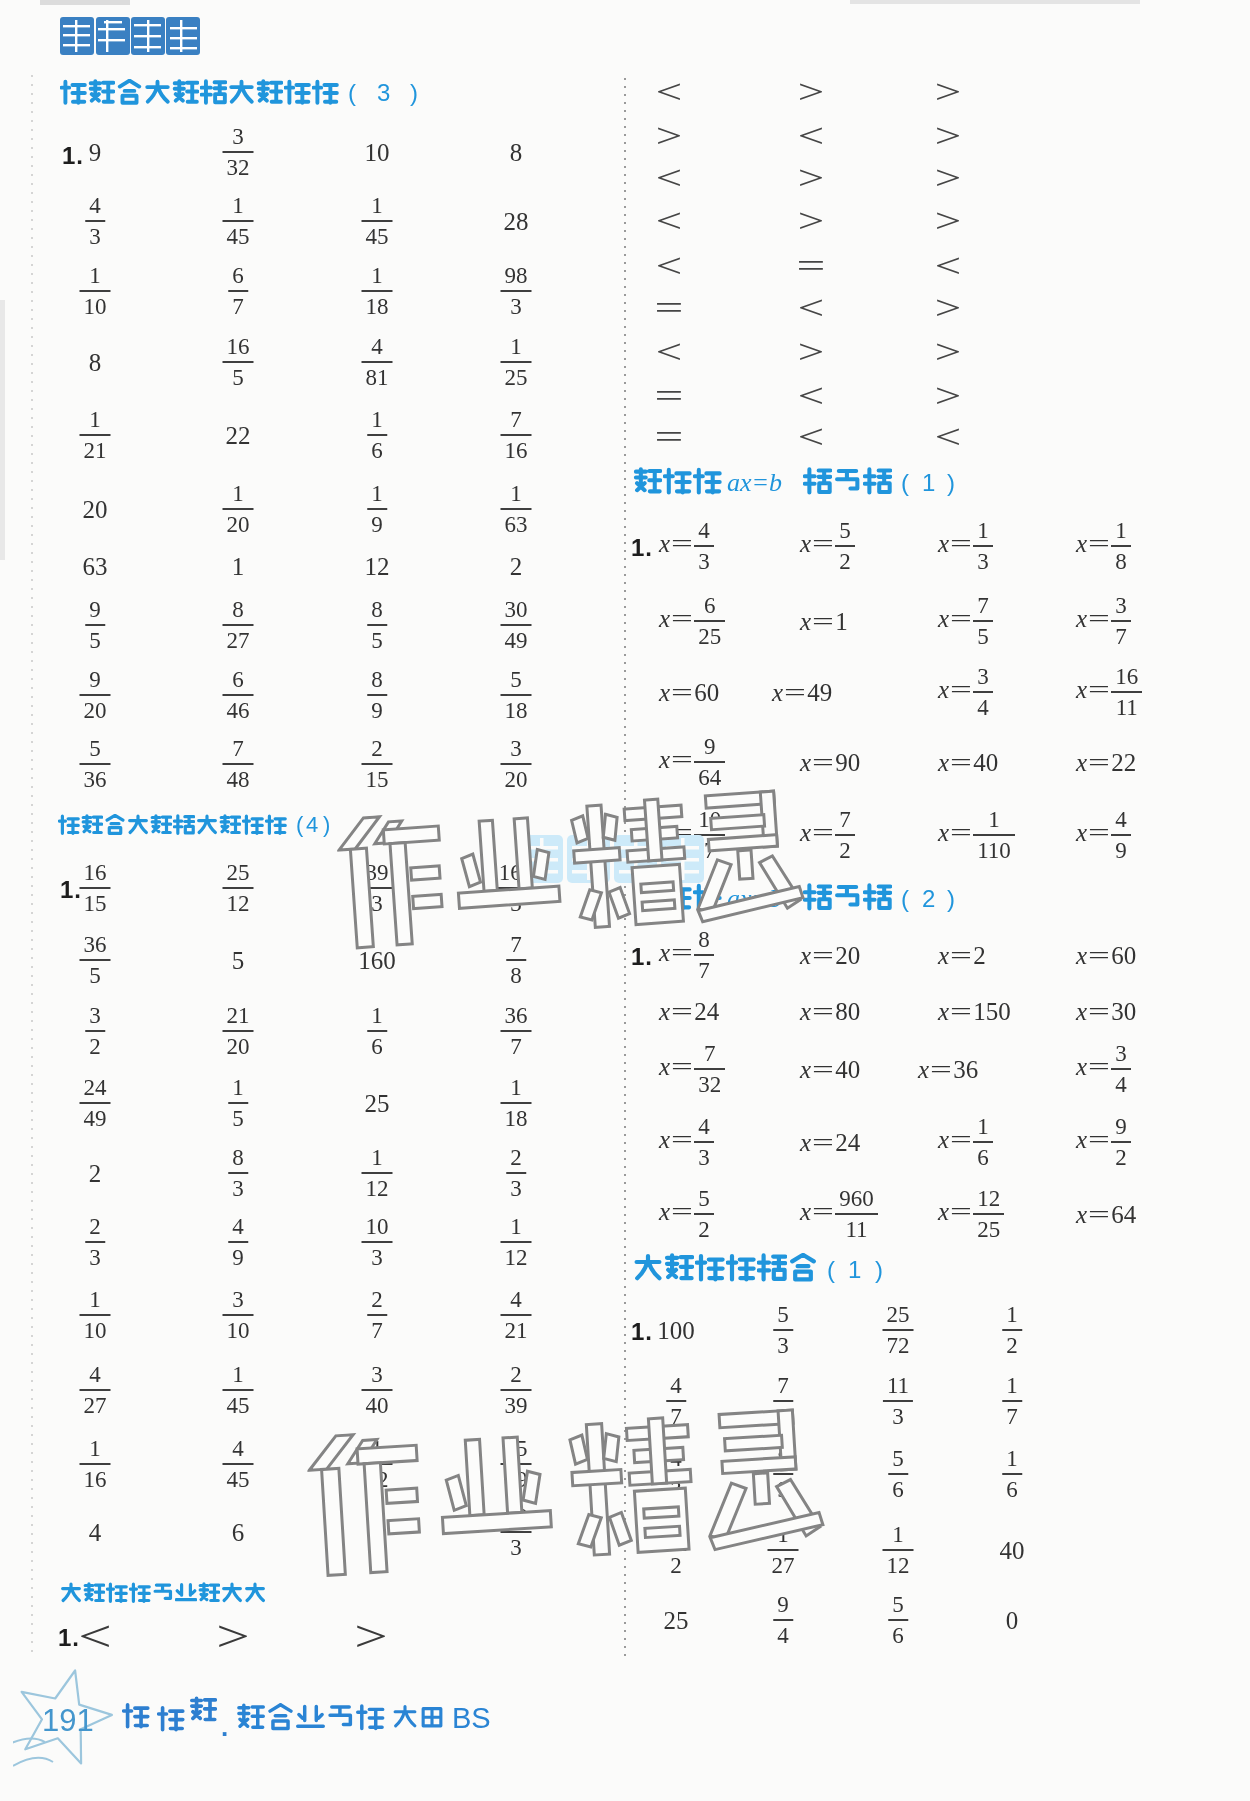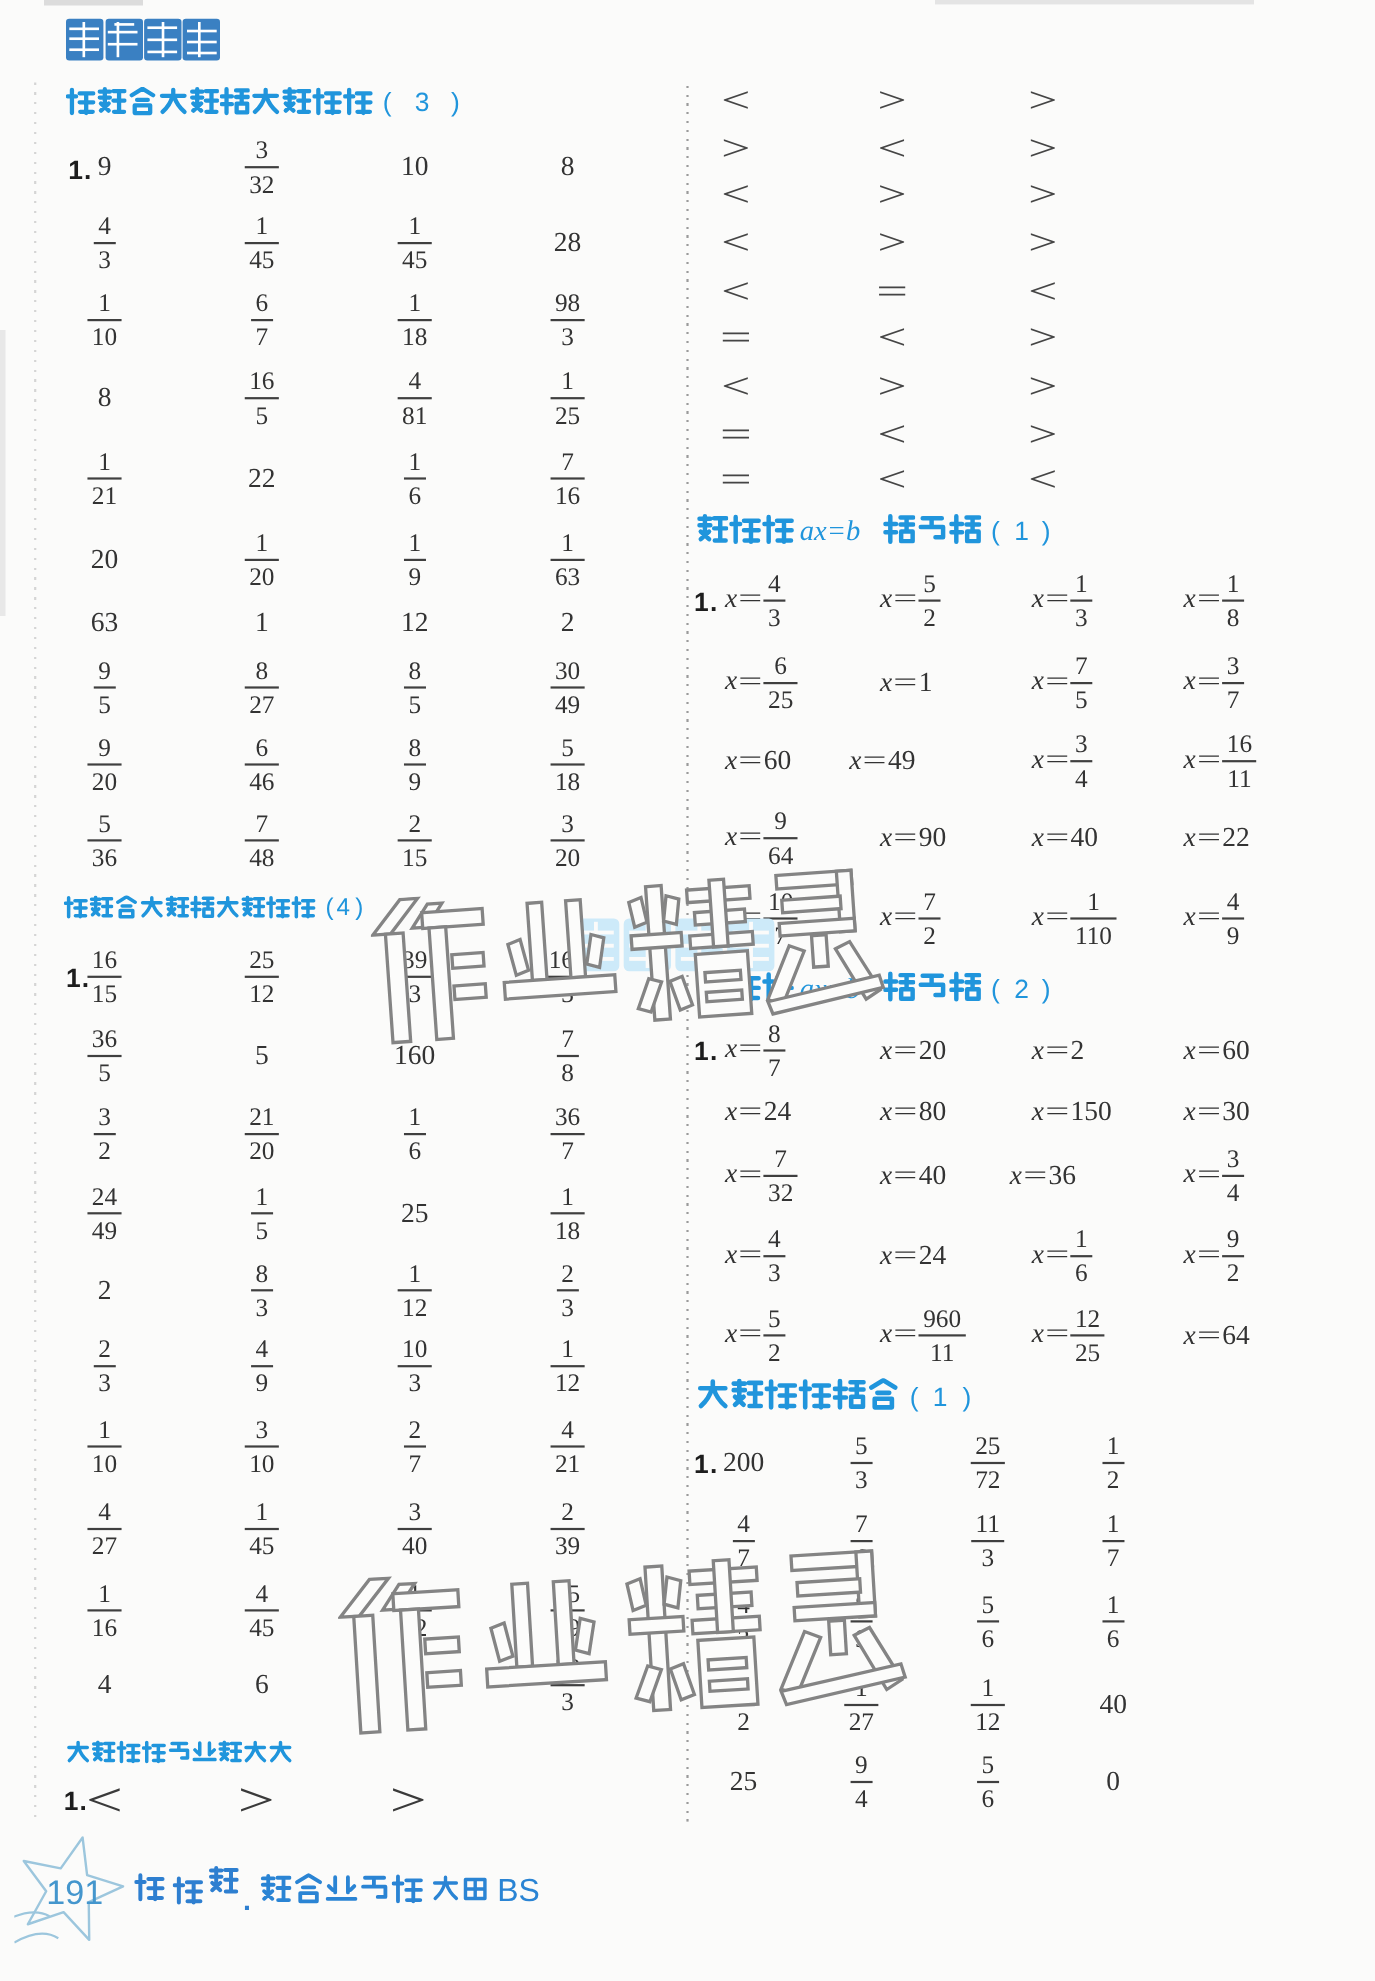"200" span.cell { text: 200 -> 100 }
